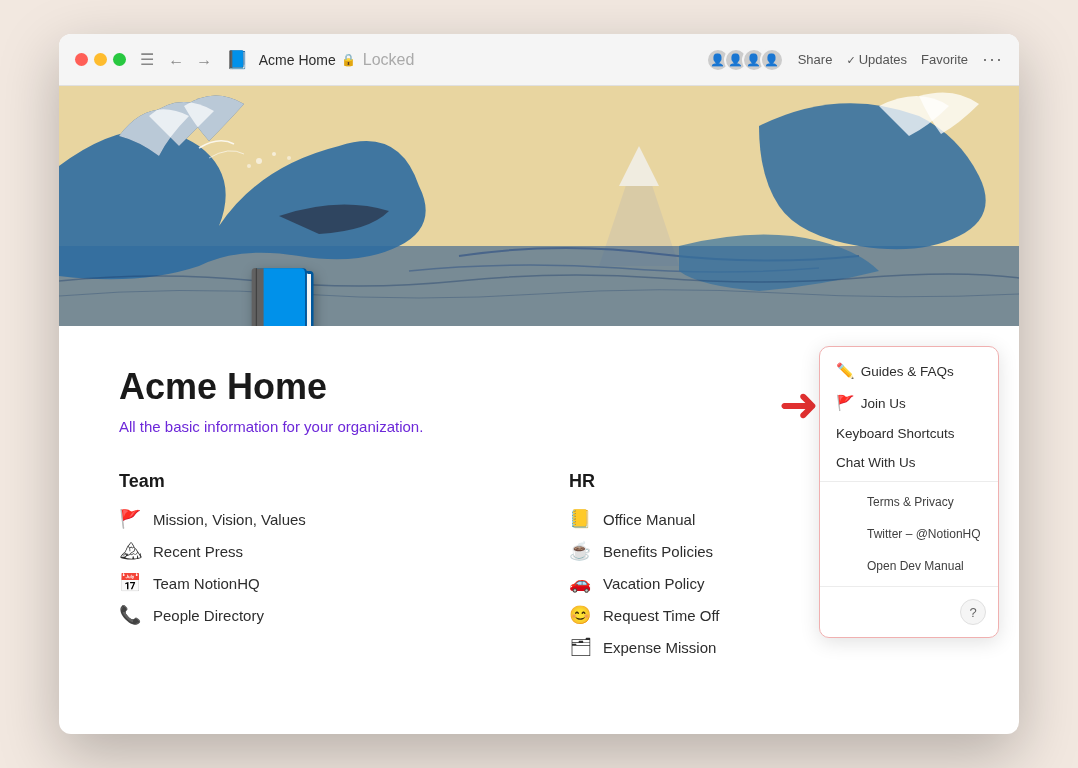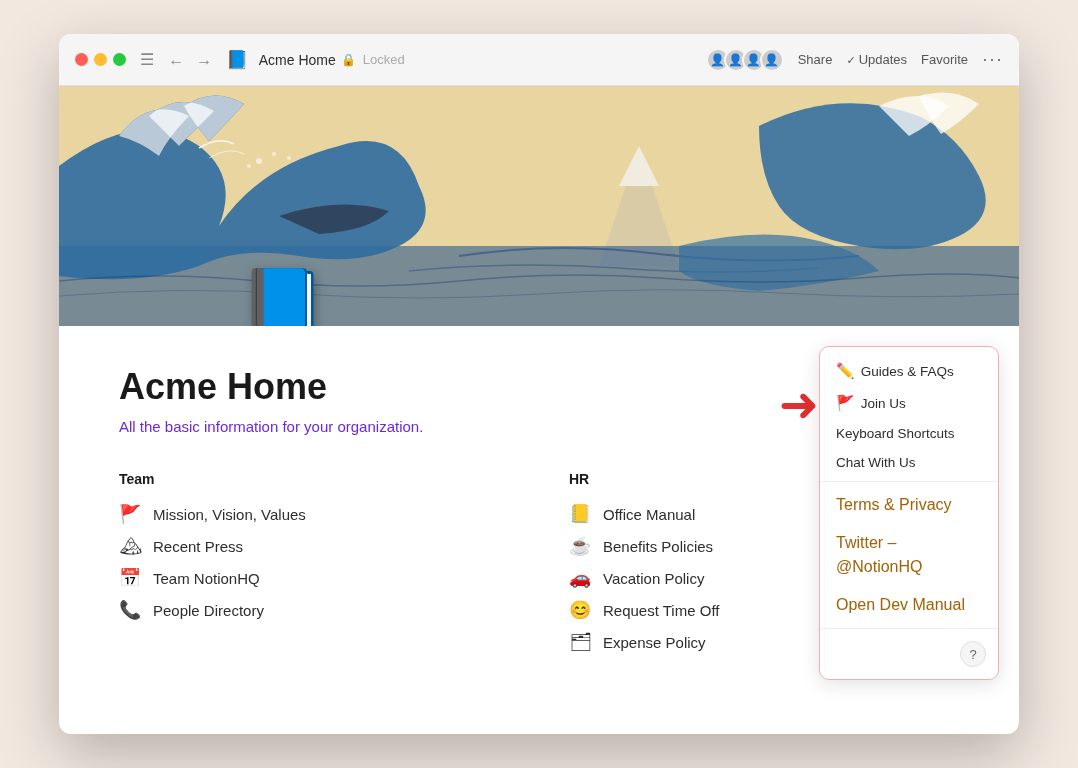"Locked" .locked-text { font-size: 13px -> 16px }
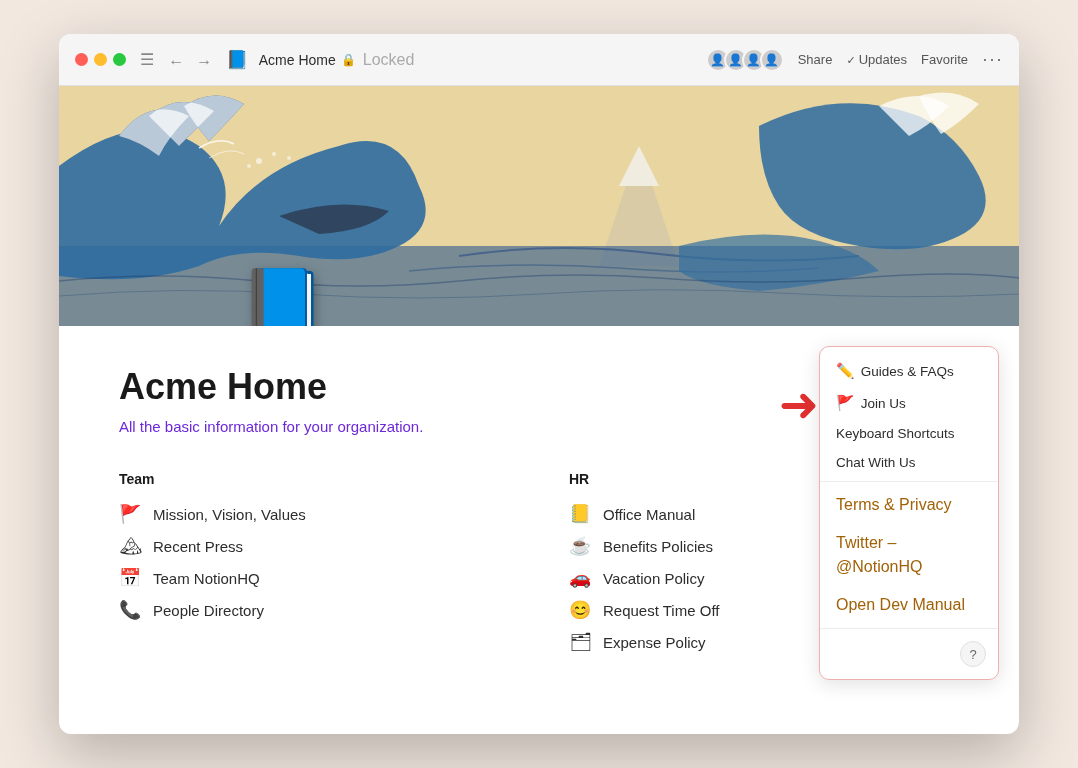"Team" .section-title { font-size: 14px -> 18px }
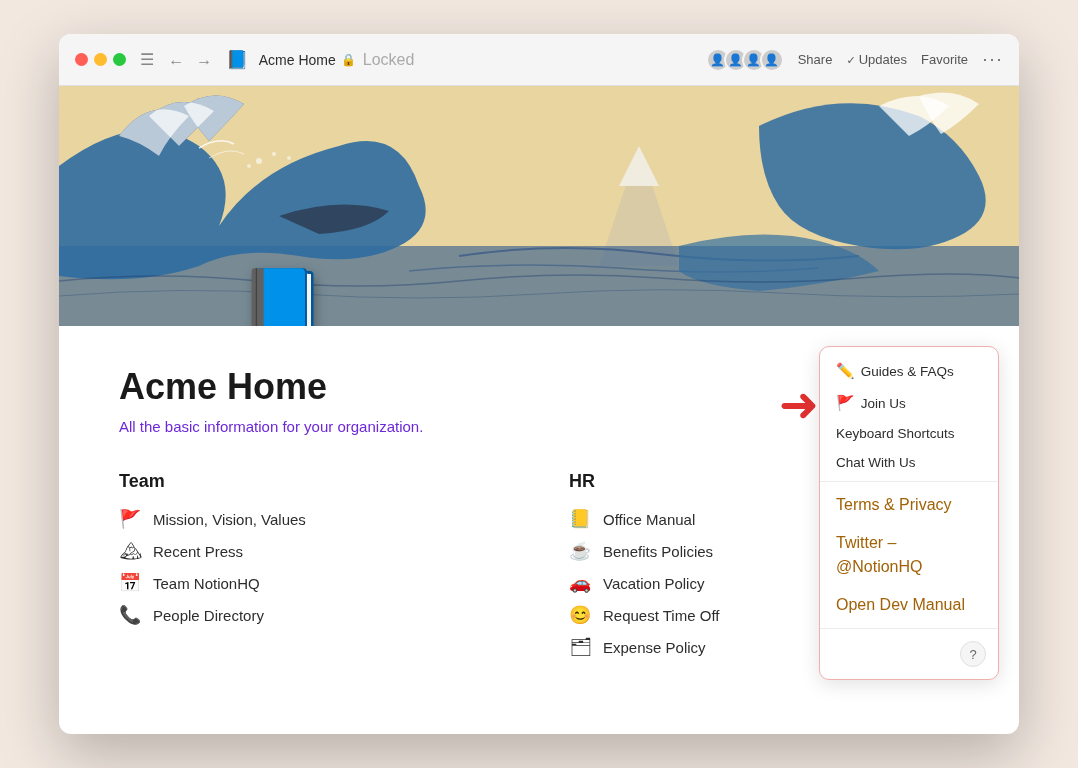"Terms & Privacy" .dropdown-item.small-text { color: #a16207 -> #404040; font-size: 16px -> 12px; margin-left: none -> 31px }
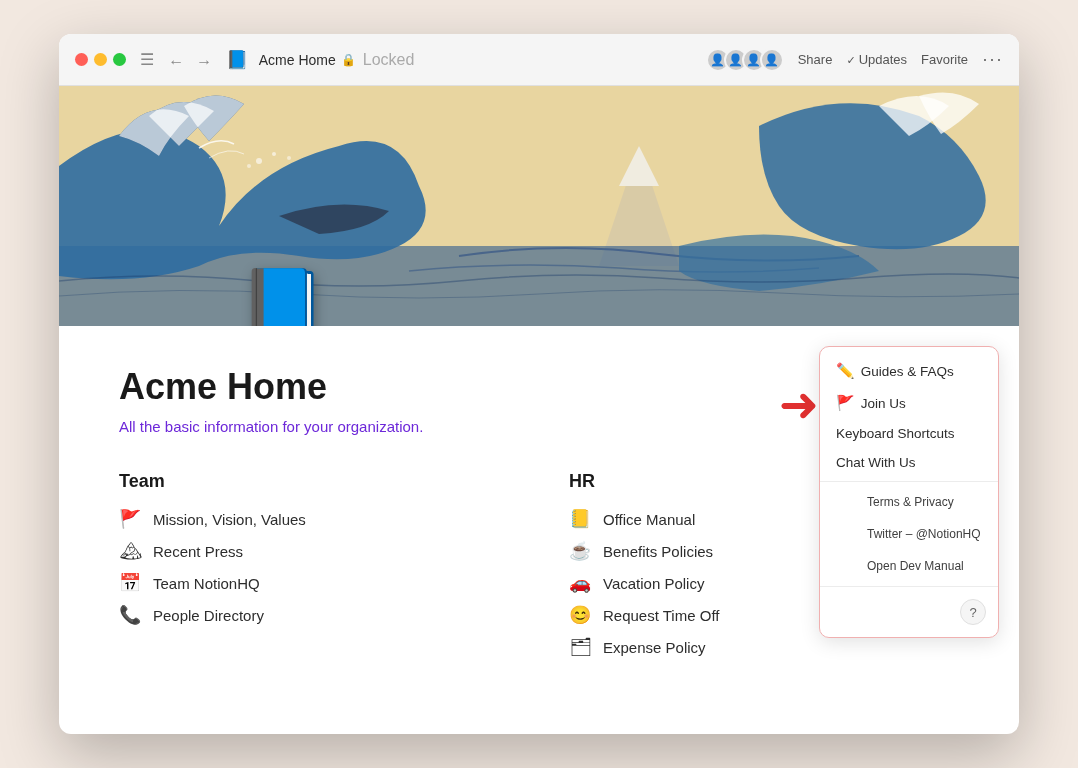"Expense Policy" span { text: Policy -> Mission }
